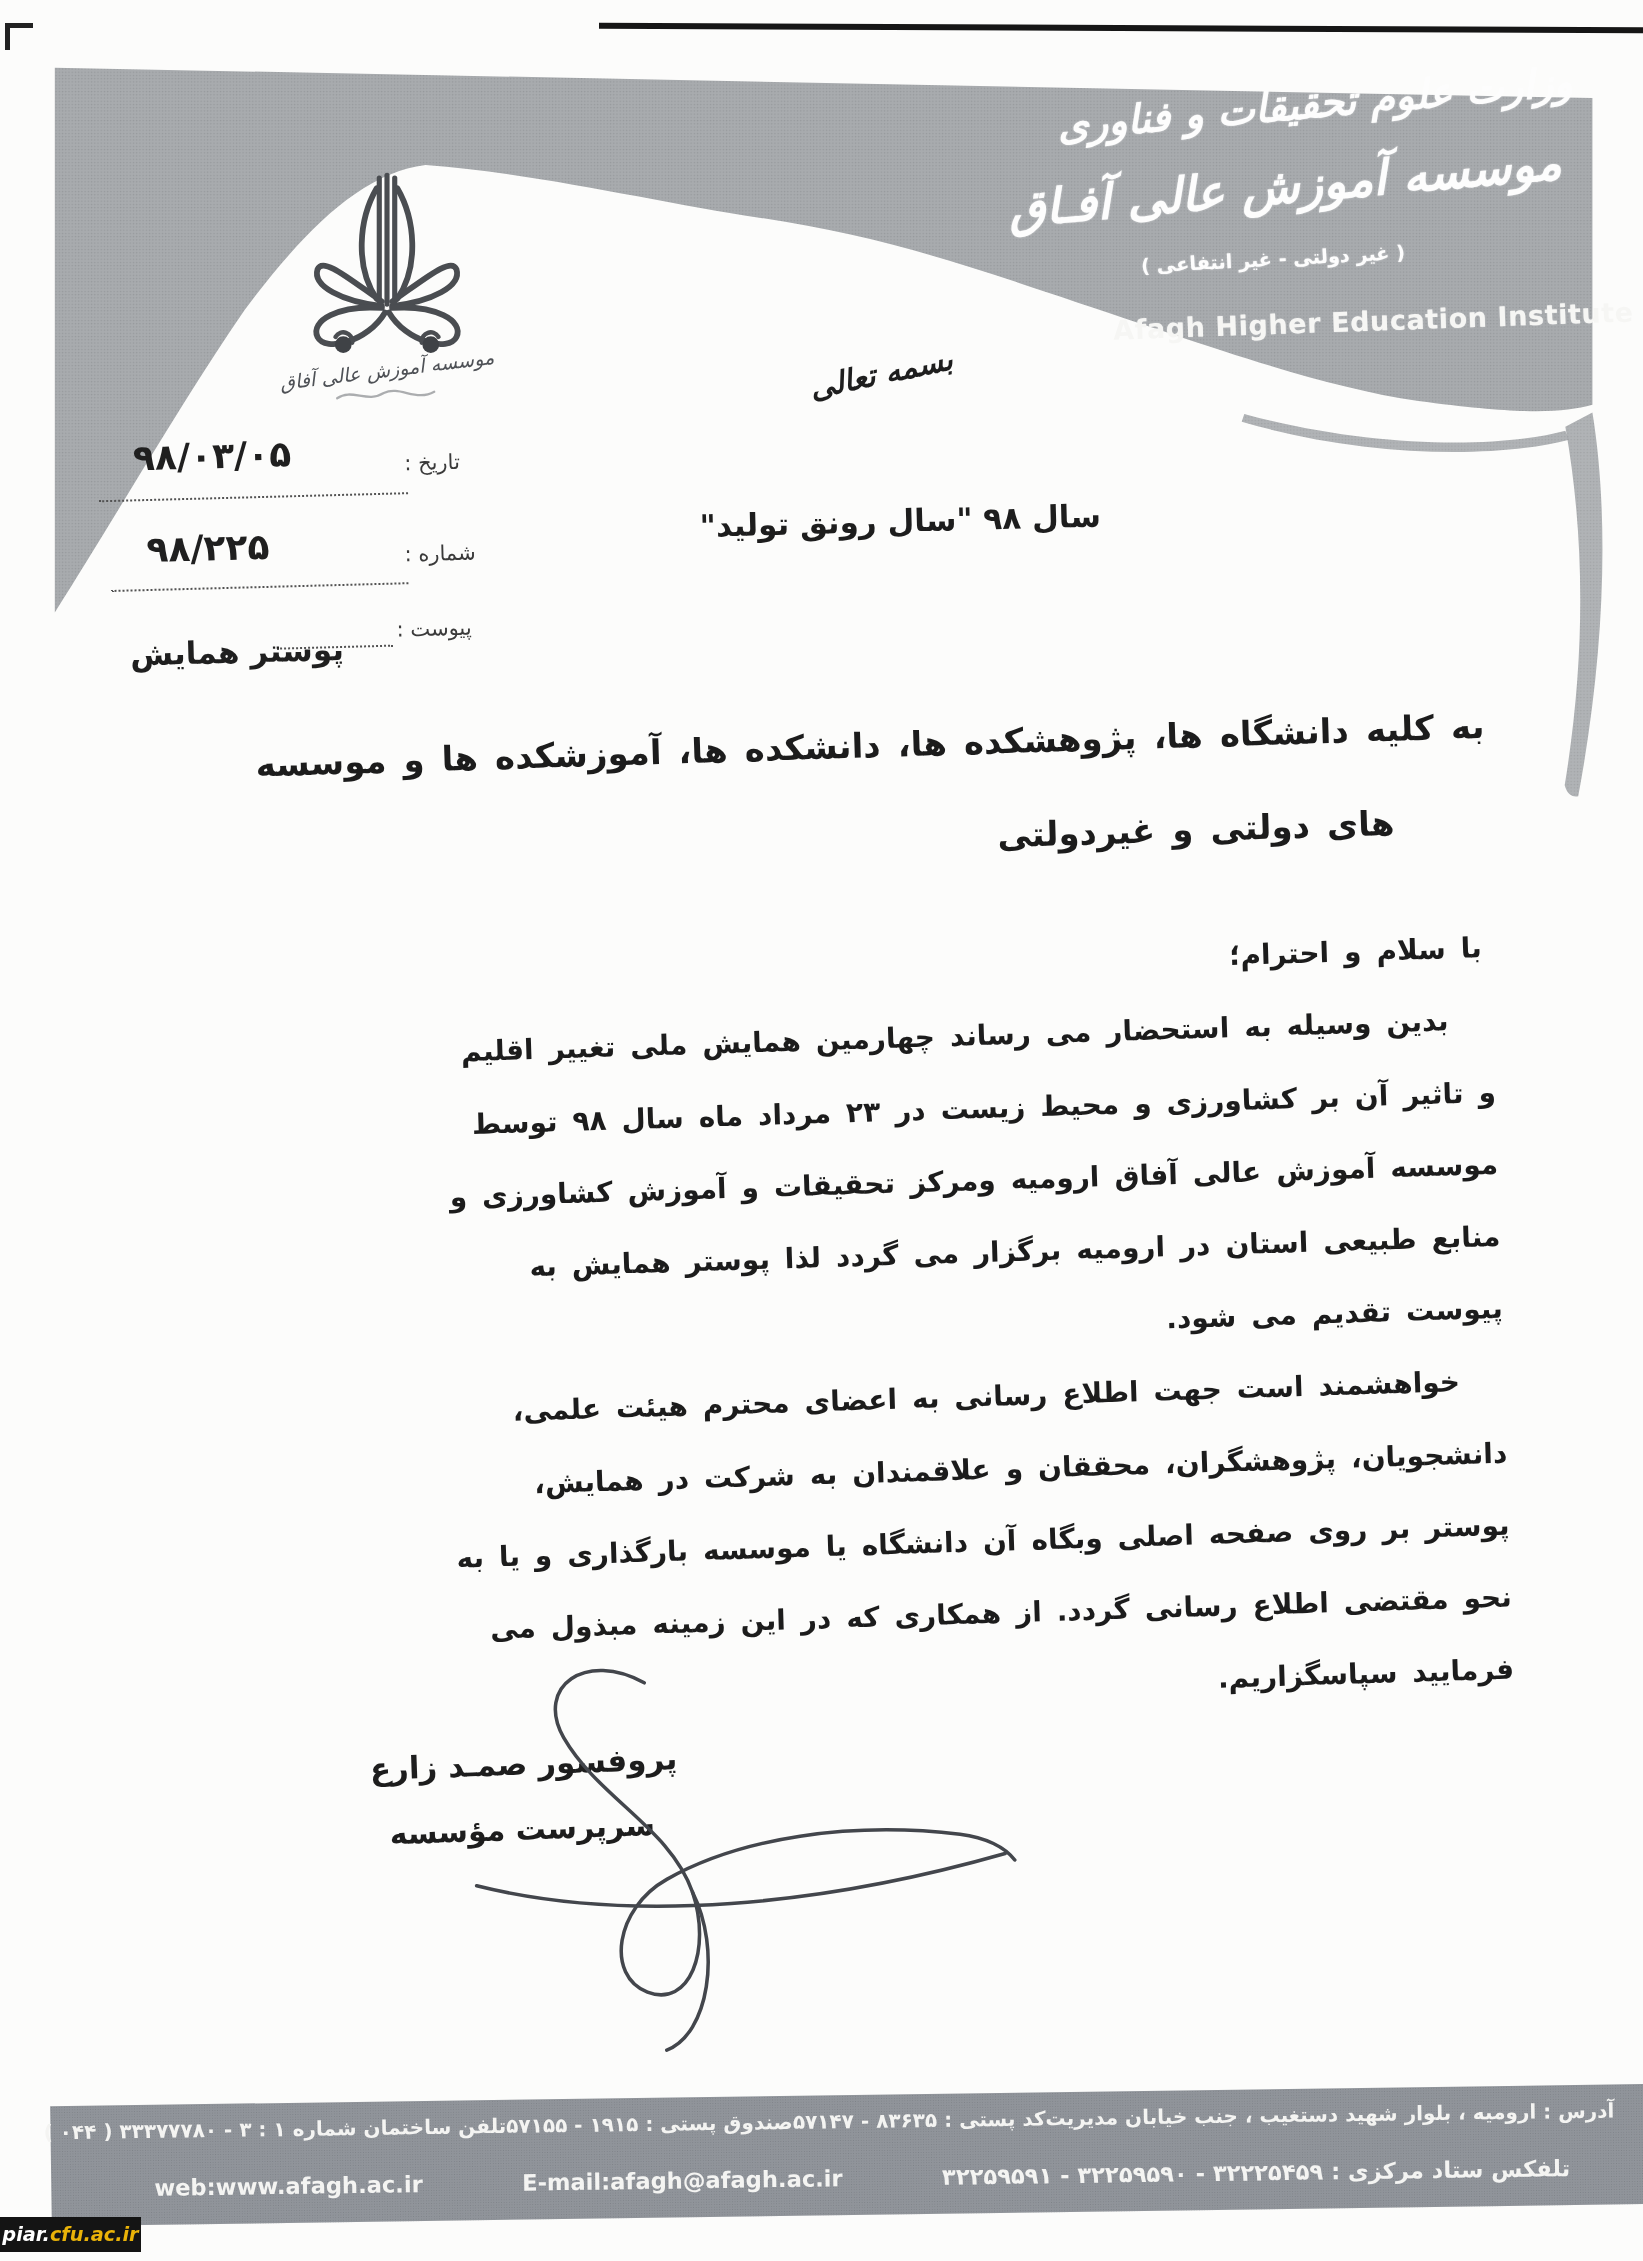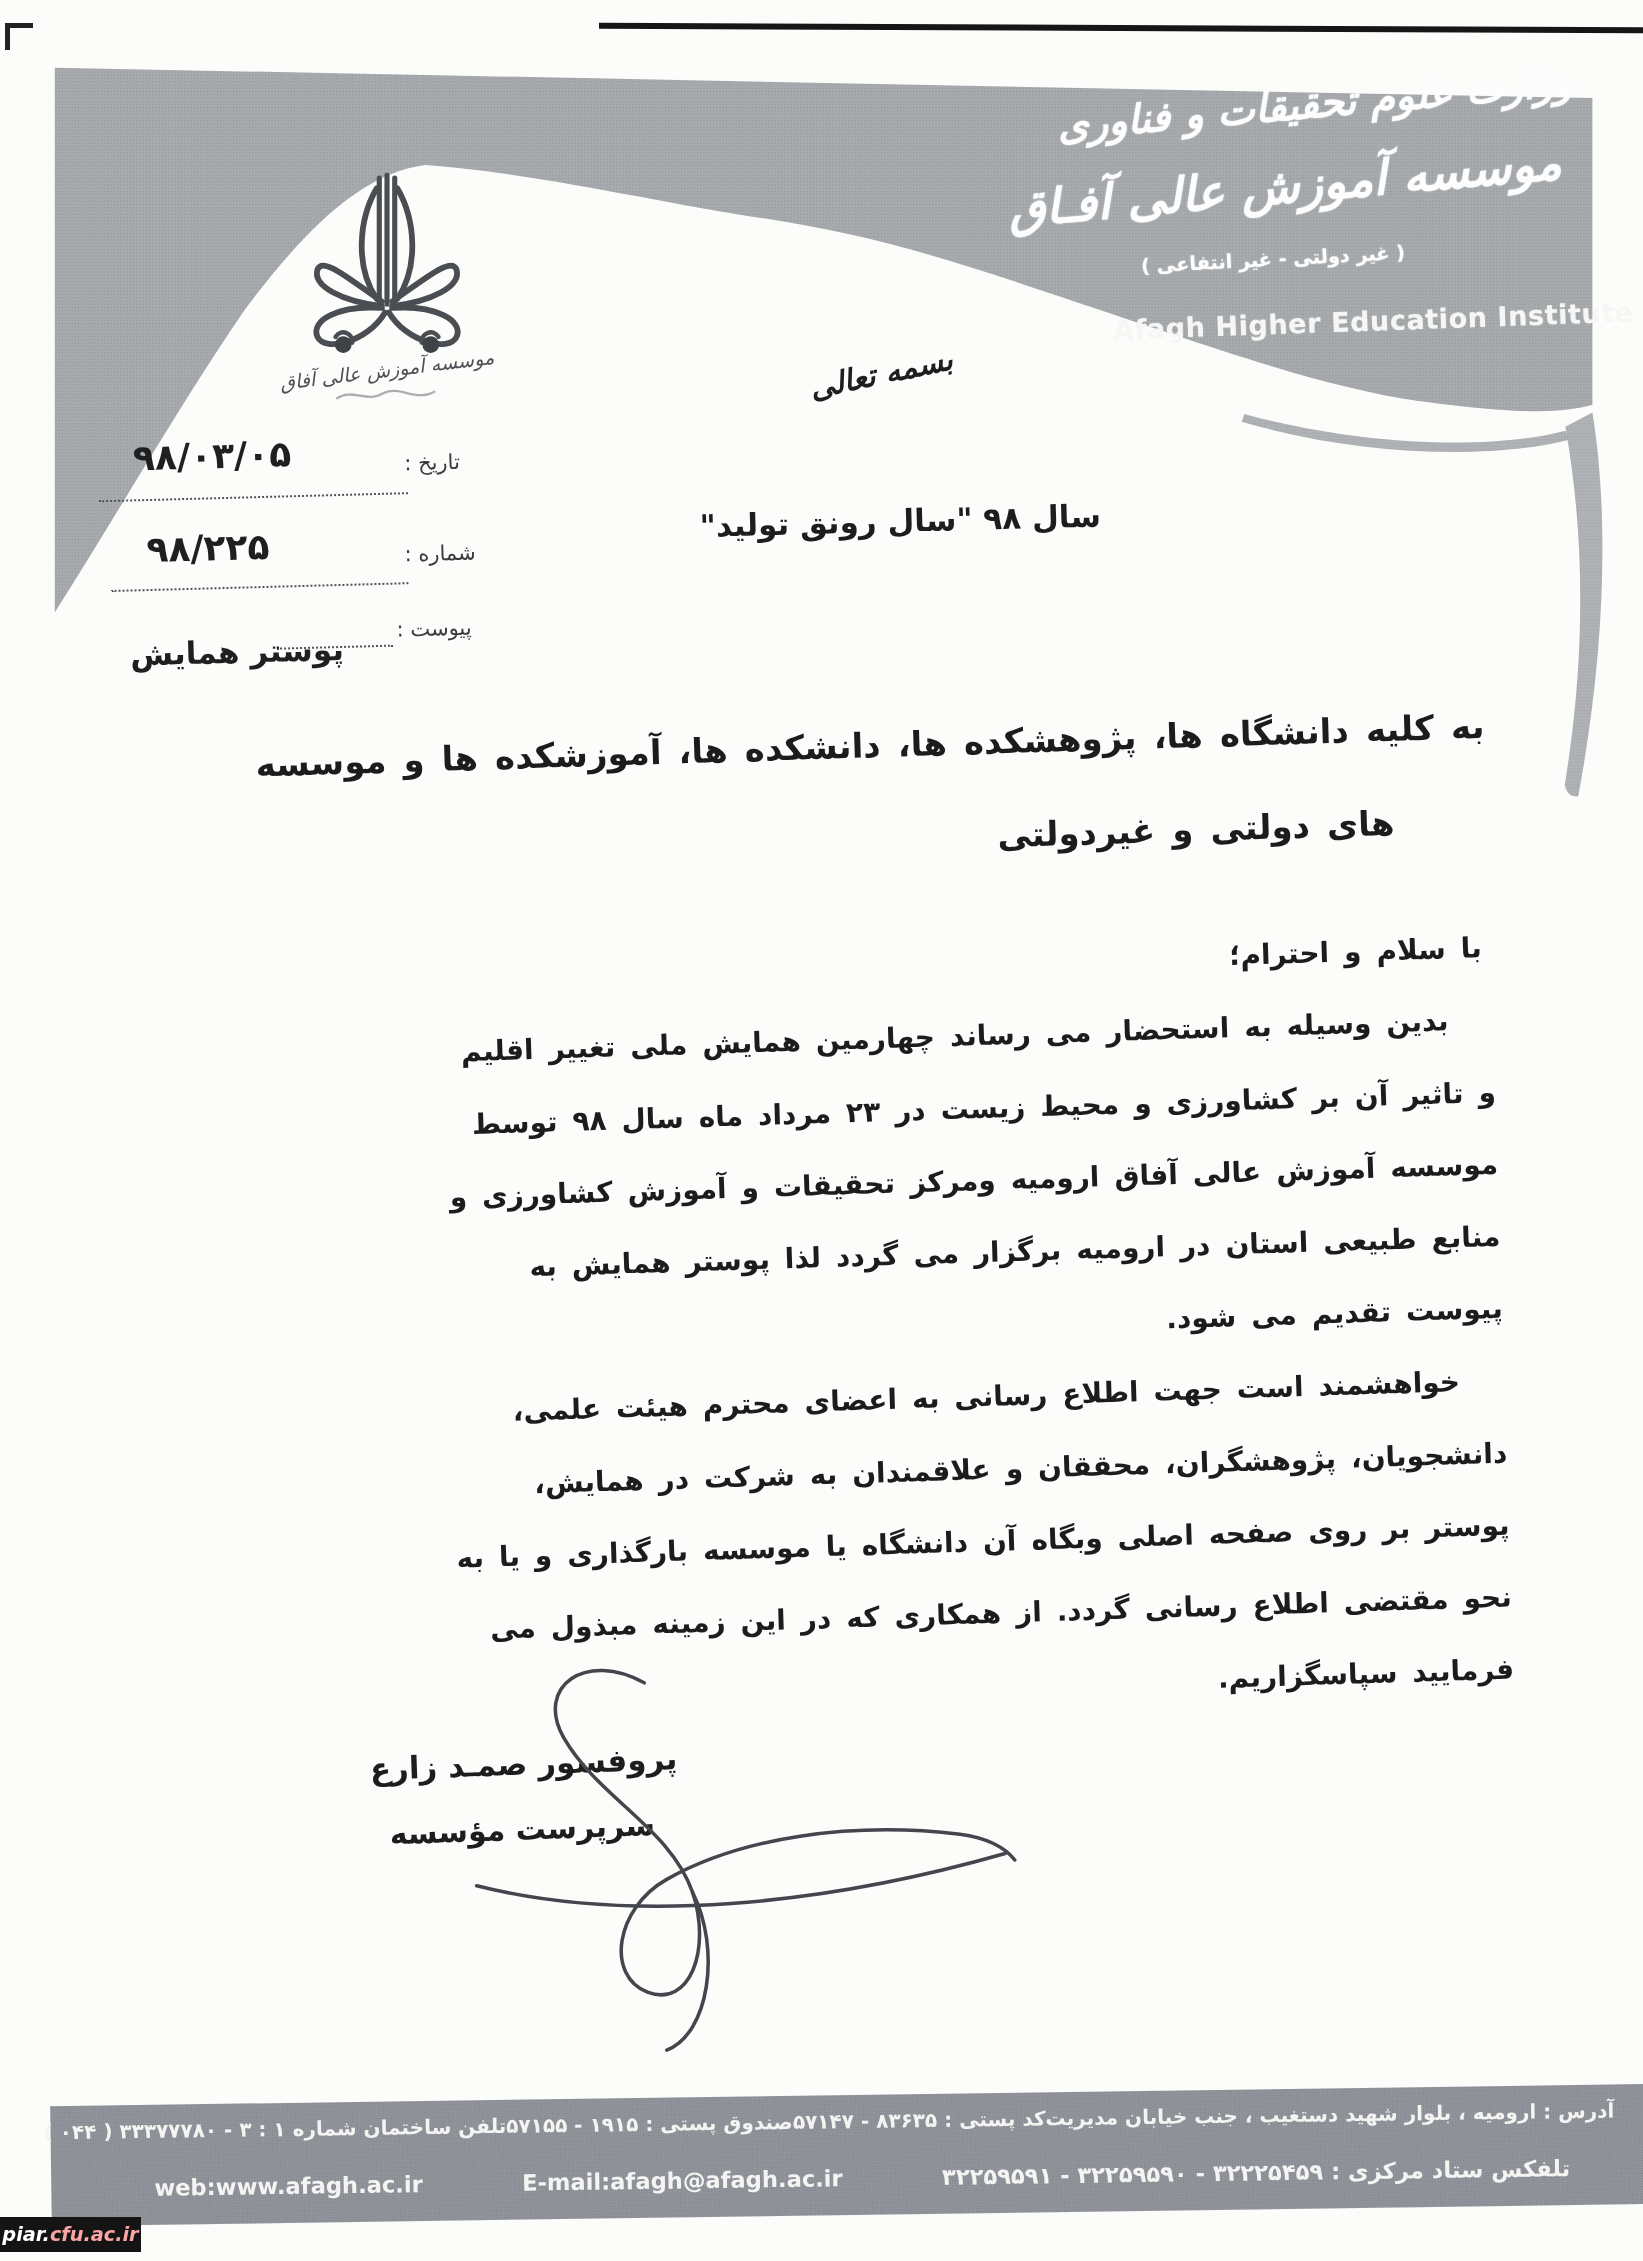"cfu.ac.ir" .wm-domain { color: #fca5a5 -> #eab308 }
